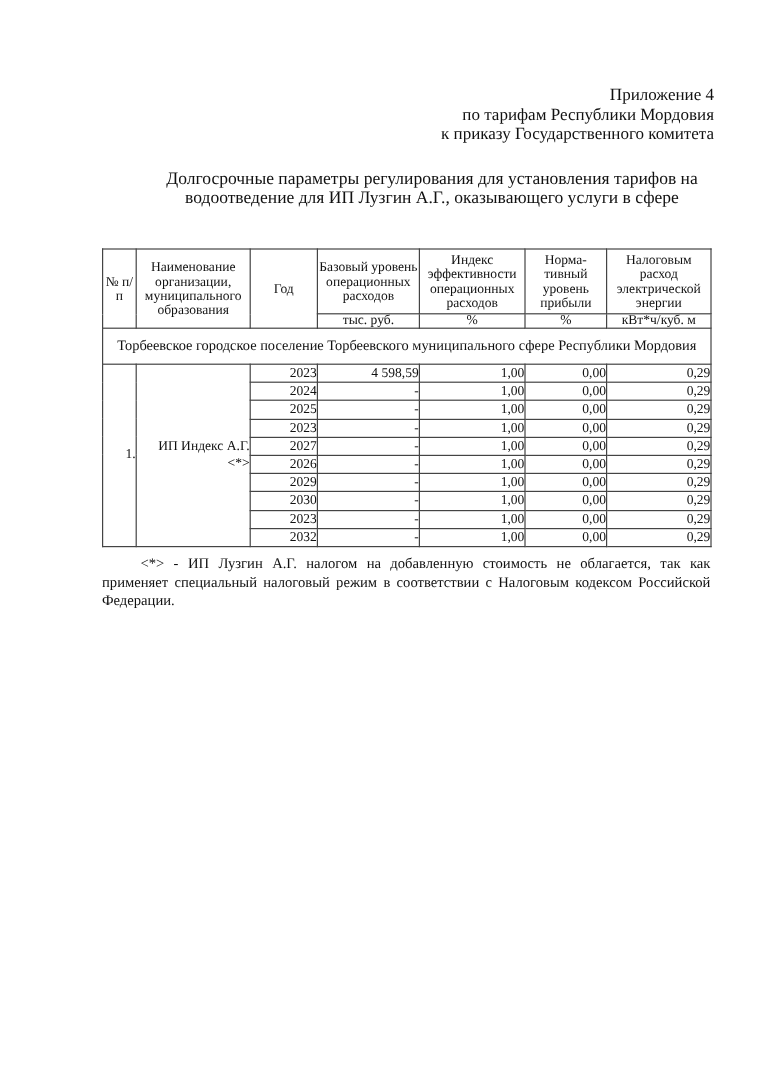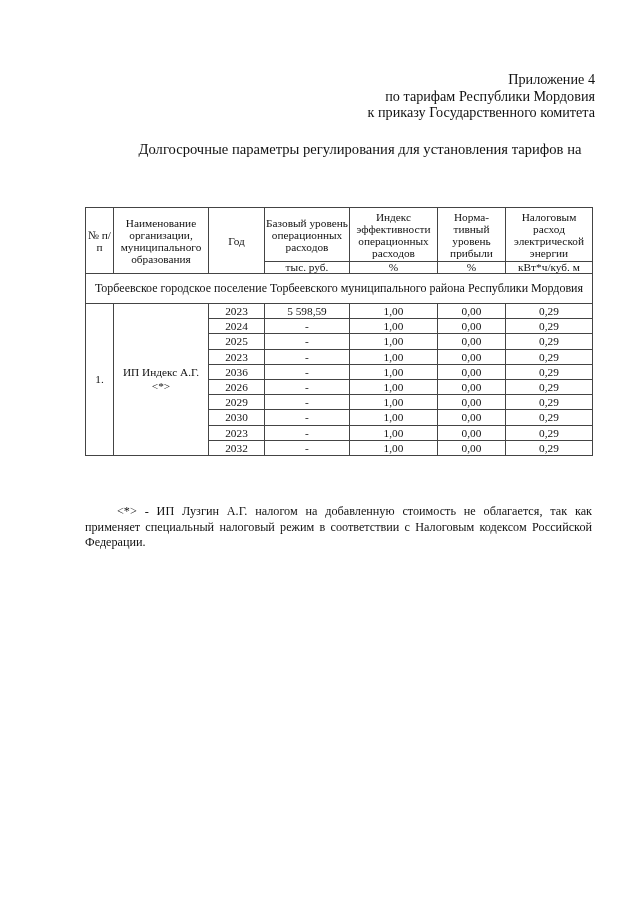"водоотведение для ИП Лузгин А.Г.," div { html: none -> <div>водоотведение для ИП Лузгин А.Г., оказывающего услуги в сфере</div> }
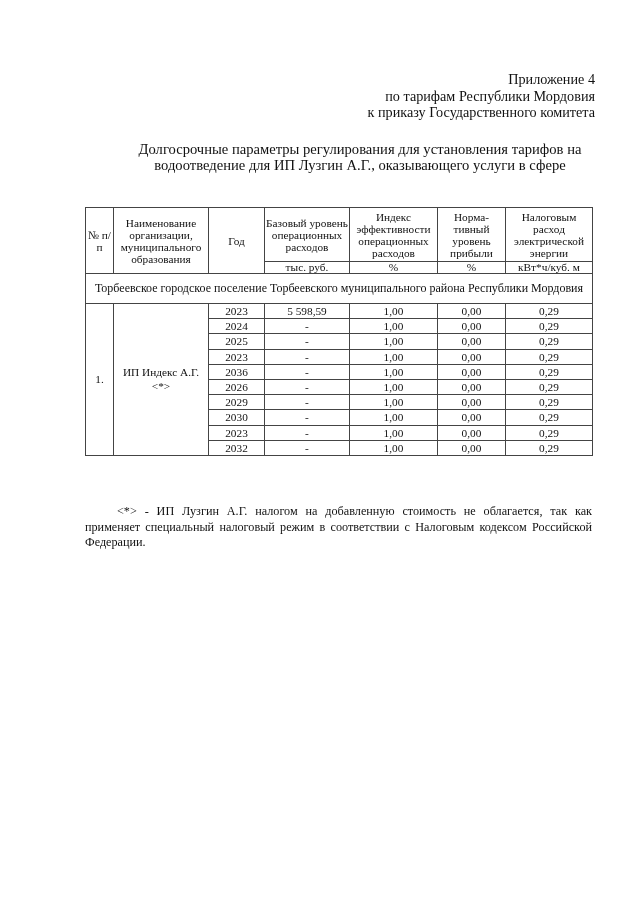"Торбеевское городское поселение" td { text: района -> сфере }
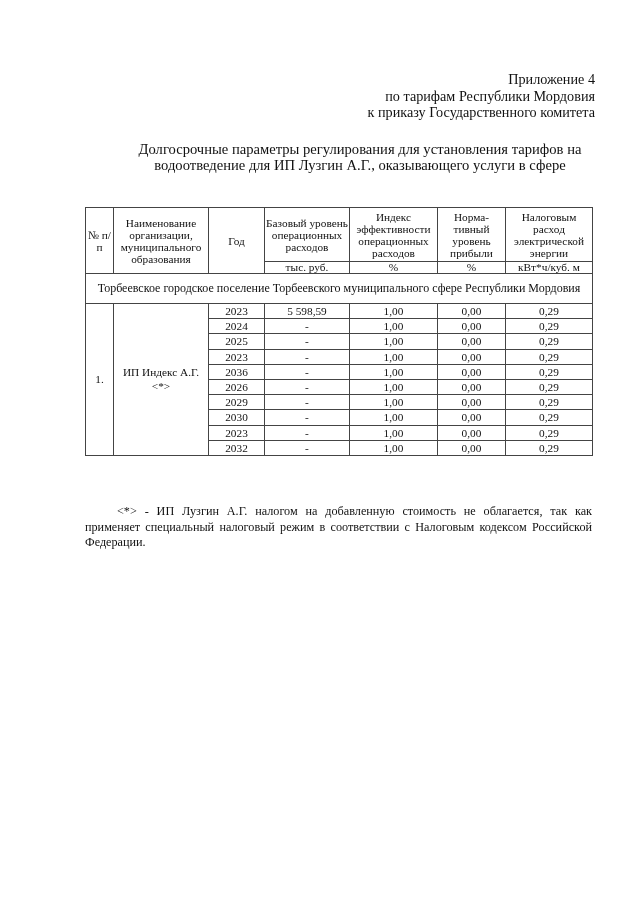"2023" table.params .row td { text-align: none -> right }
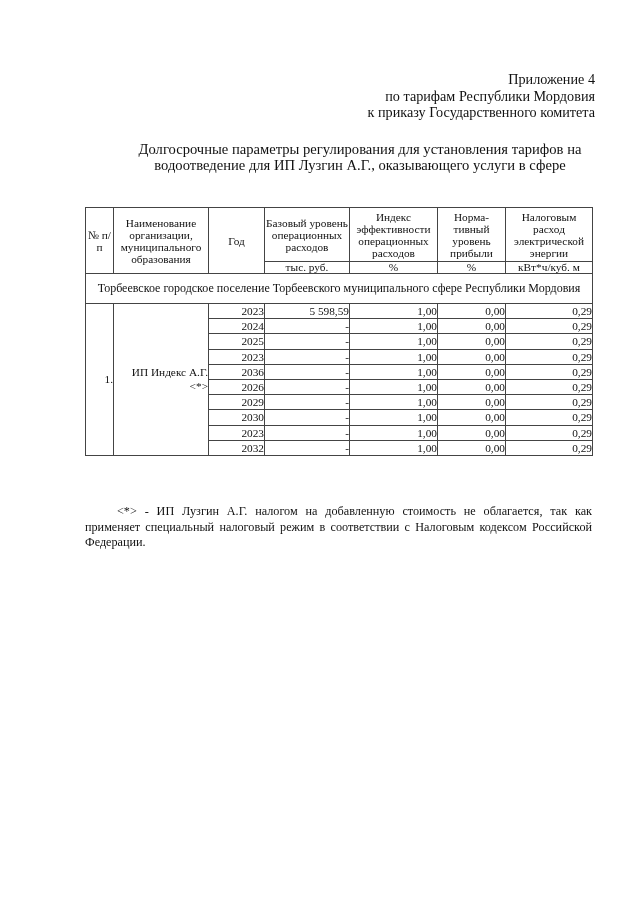"5 598,59" td { text: 5 598,59 -> 4 598,59 }
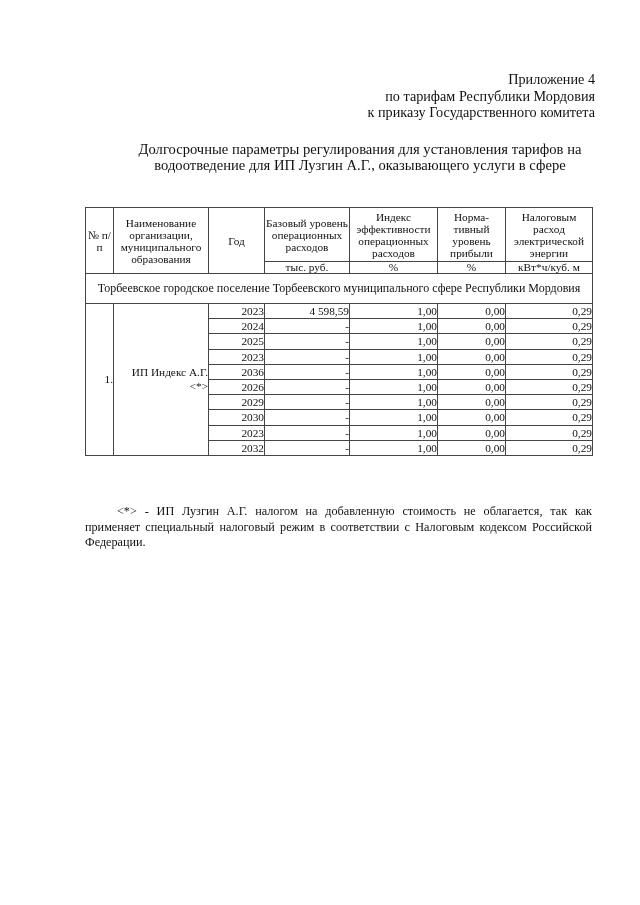"2036" td { text: 2036 -> 2027 }
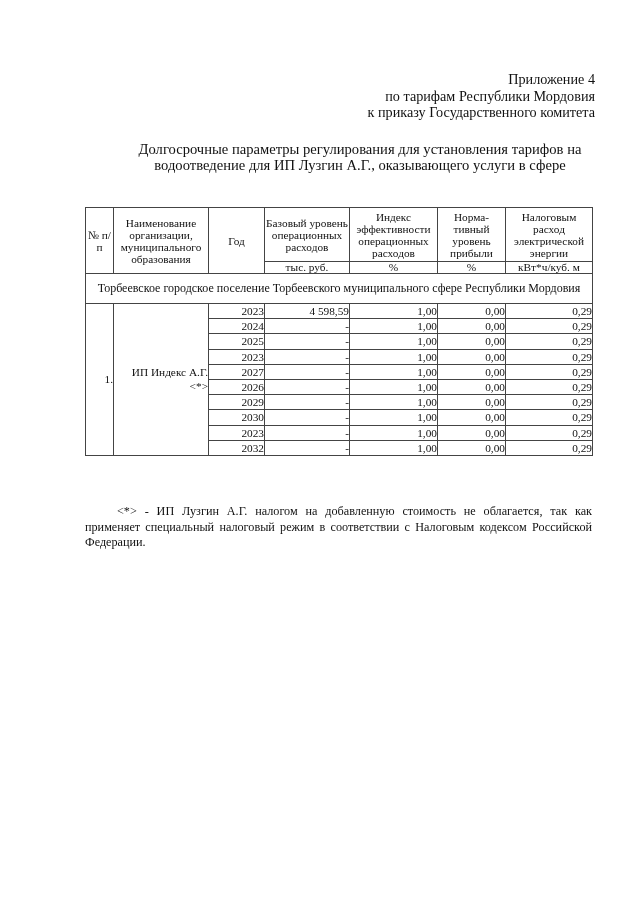"<*> - ИП Лузгин А.Г." .footnote { margin-top: 42px -> none }
